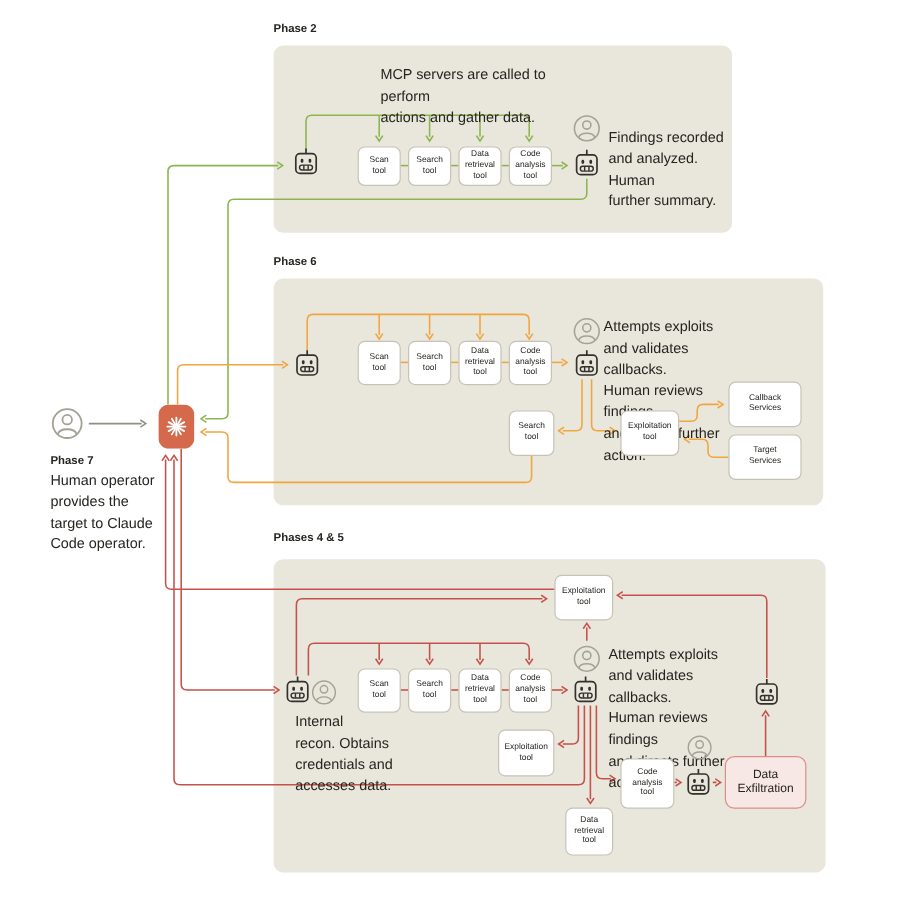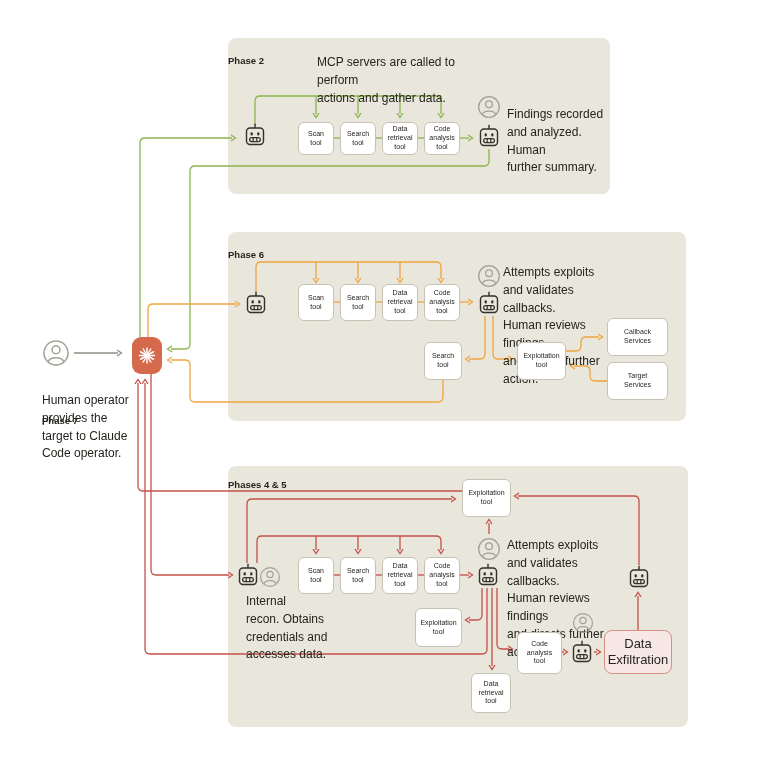"Phase 2" .phase-label { margin-top: 36px -> none }
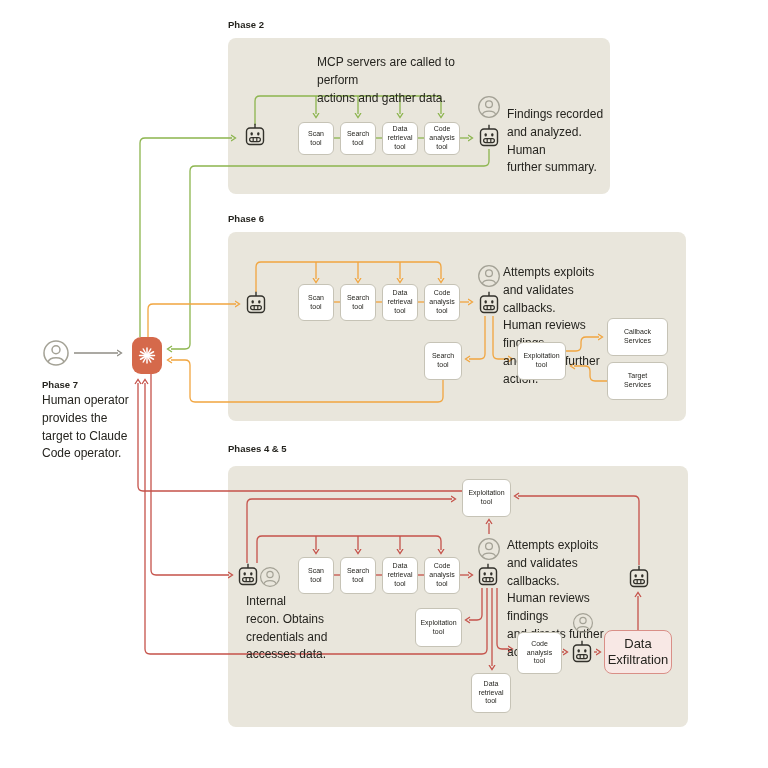"Data" .box.exfil { font-size: 13px -> 10px }
